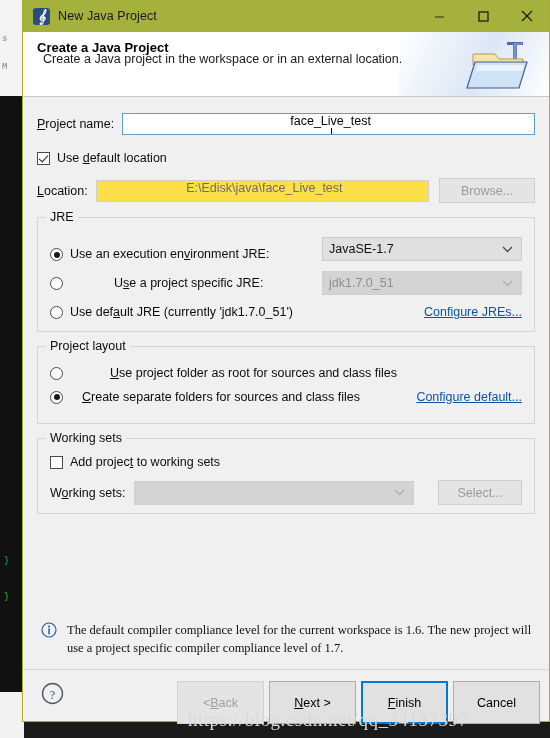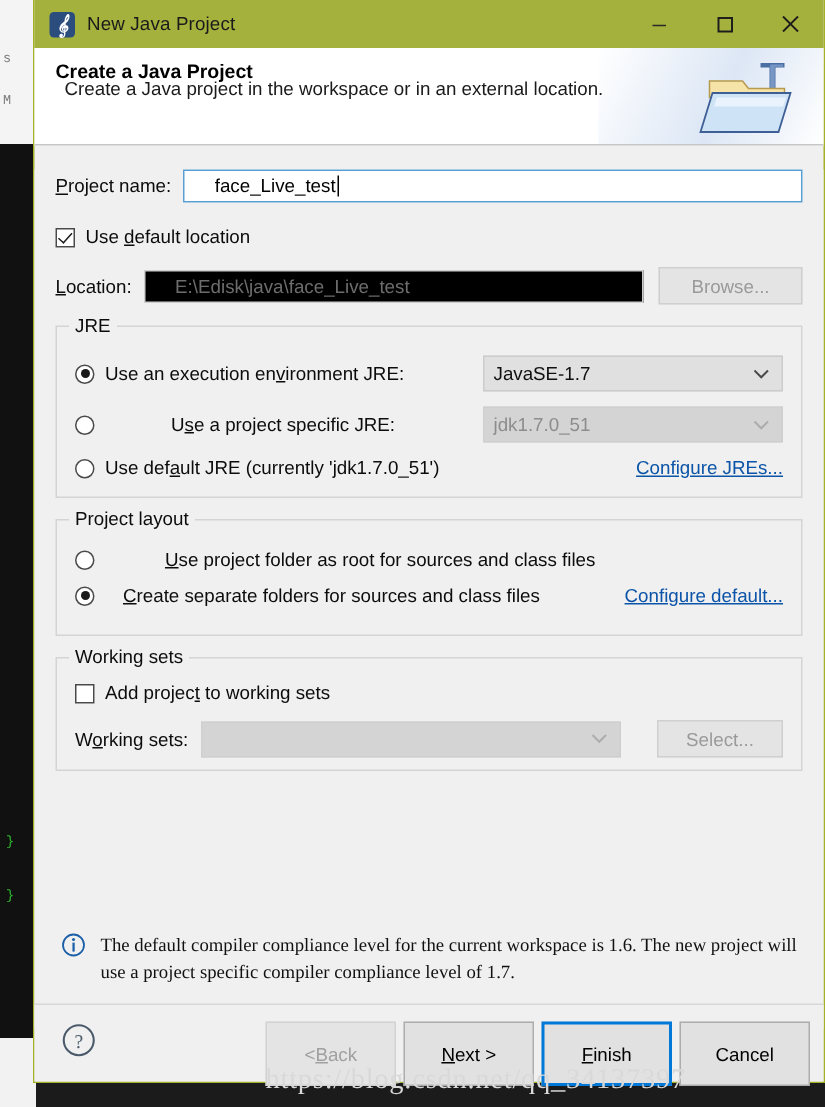"face_Live_test" .txtbox { flex-direction: none -> column; padding-left: 20px -> 4px }
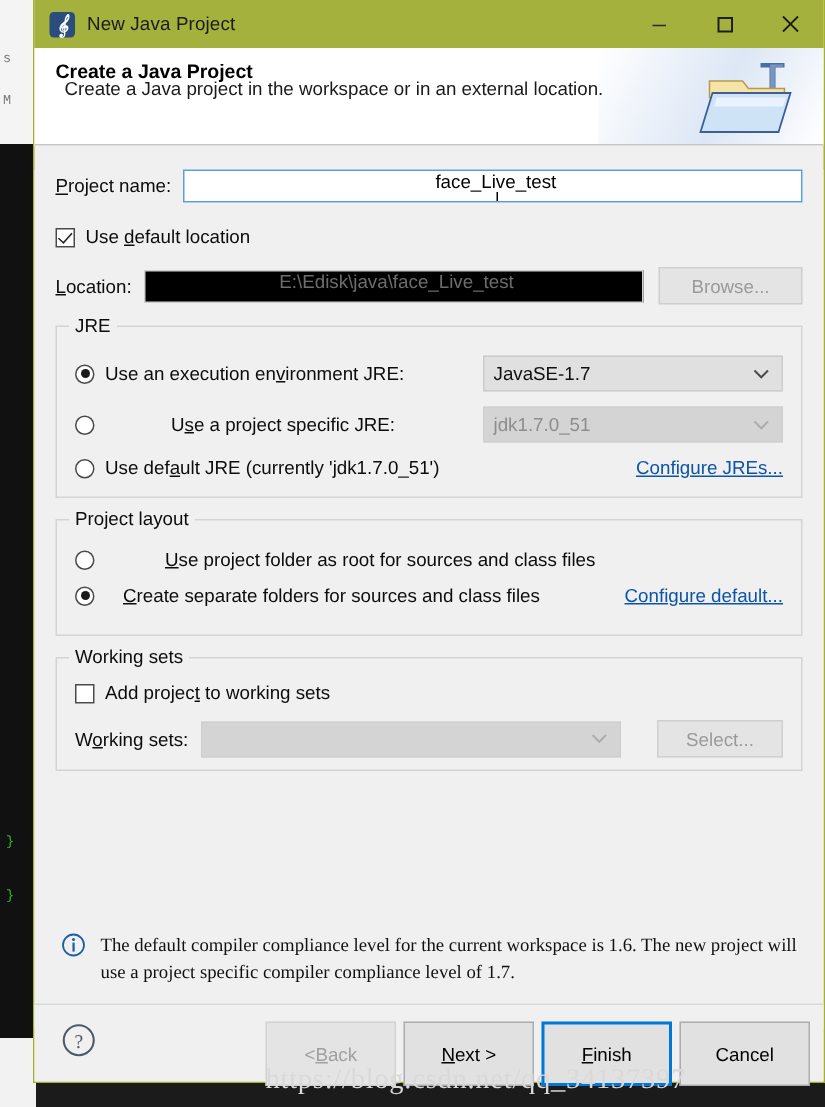"E:\Edisk\java\face_Live_test" .txtbox.disabled { background: #000000 -> #fde047 }
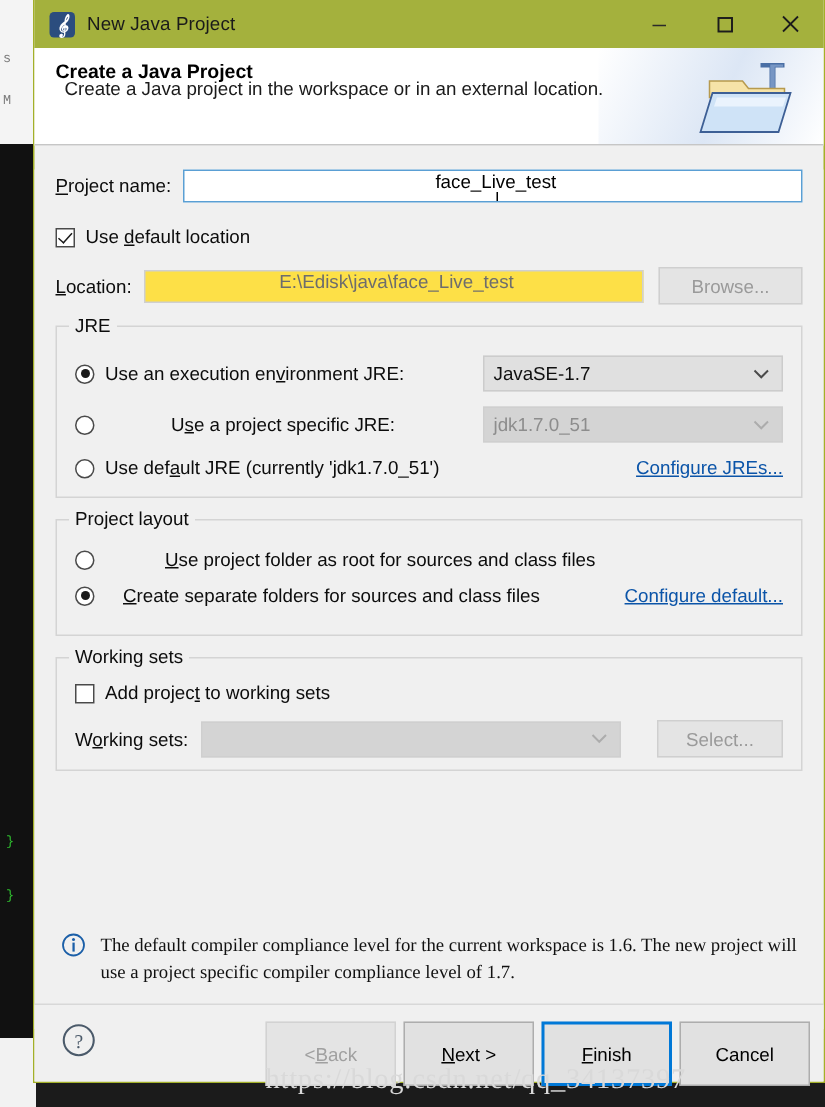"Use an execution environment JRE:" div.row { align-items: none -> flex-end }
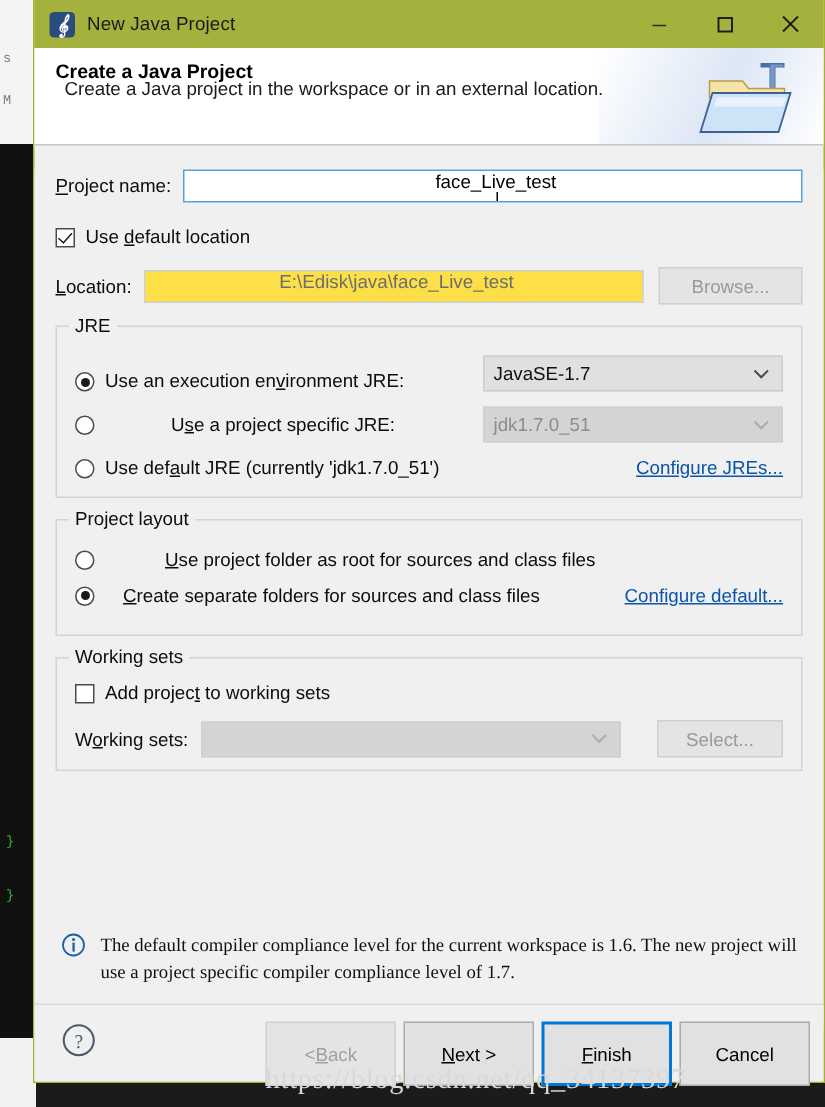"https://blog.csdn.net/qq_34137397" #watermark { left: 177px -> 188px }
